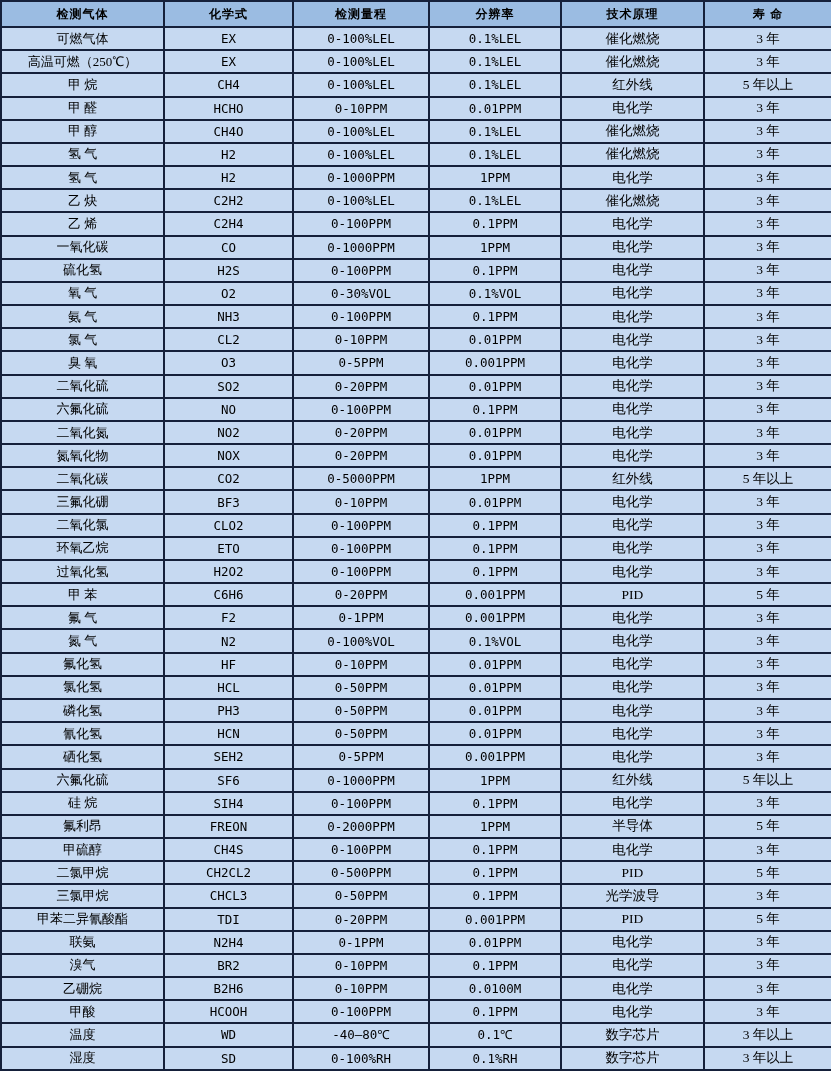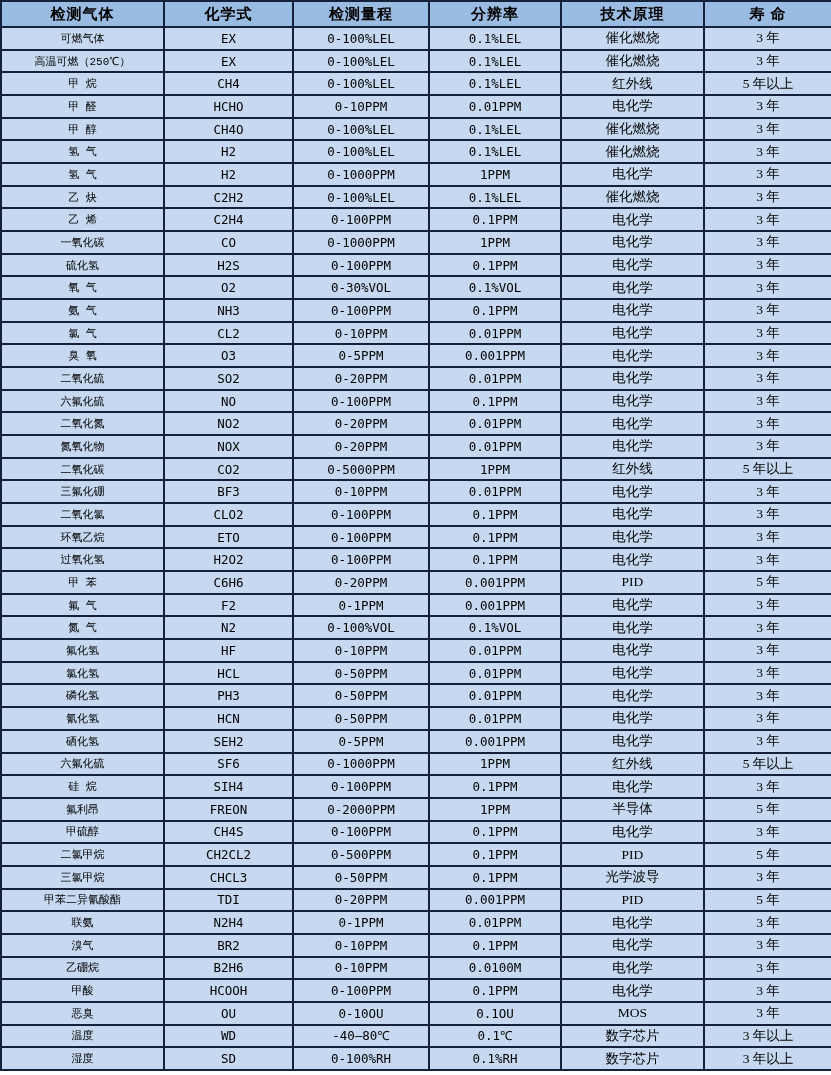"检测气体" .spec-table thead th { font-size: 15px -> 12px }
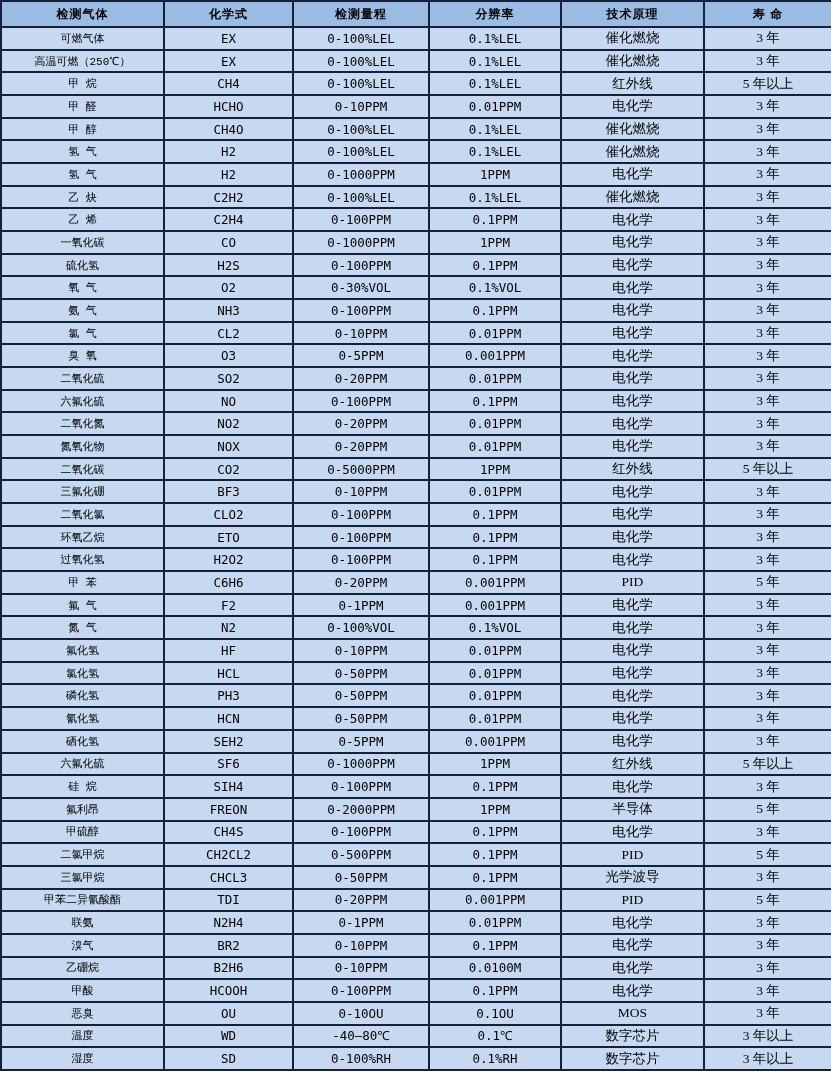"可燃气体" .spec-table td.col-gas { font-family: Liberation Mono, monospace -> Liberation Serif, serif; font-size: 11px -> 13px }
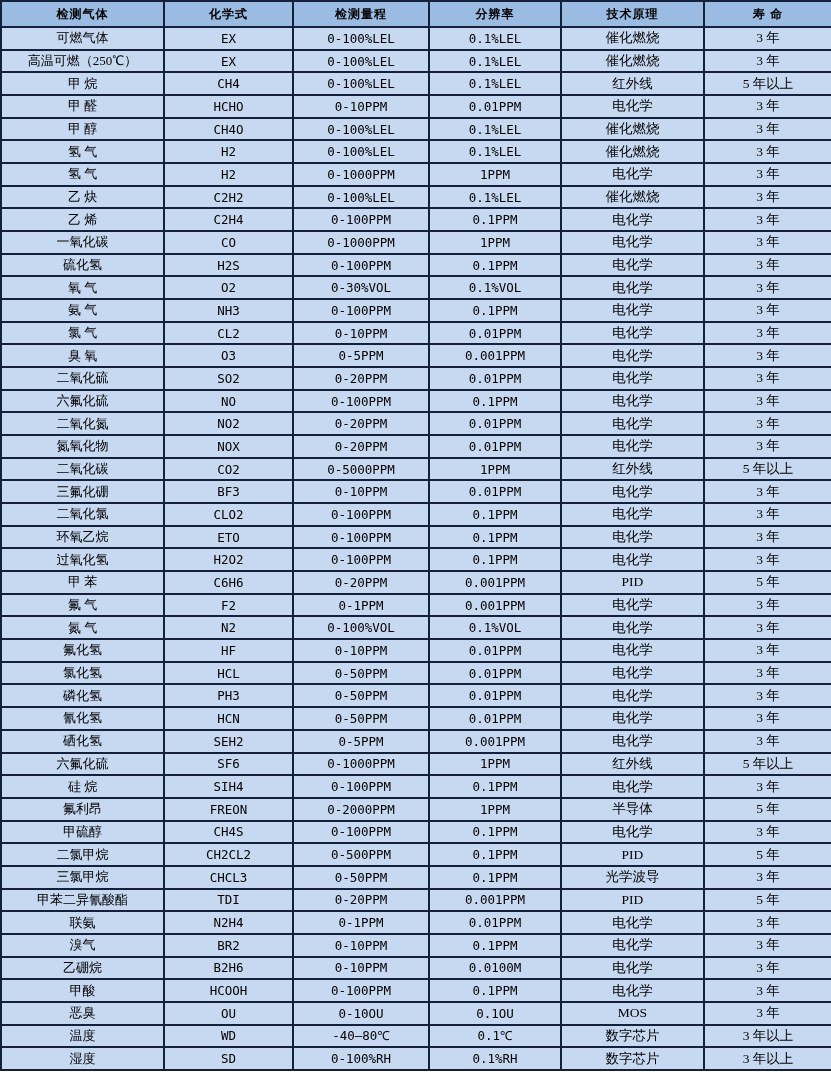"恶臭" tr { html: <tr> <td>恶臭</td> <td>OU</td> <td>0-10OU</td> <td>0.1OU</td> <td>MOS</td> <td>3 年</td> </tr> -> none }
